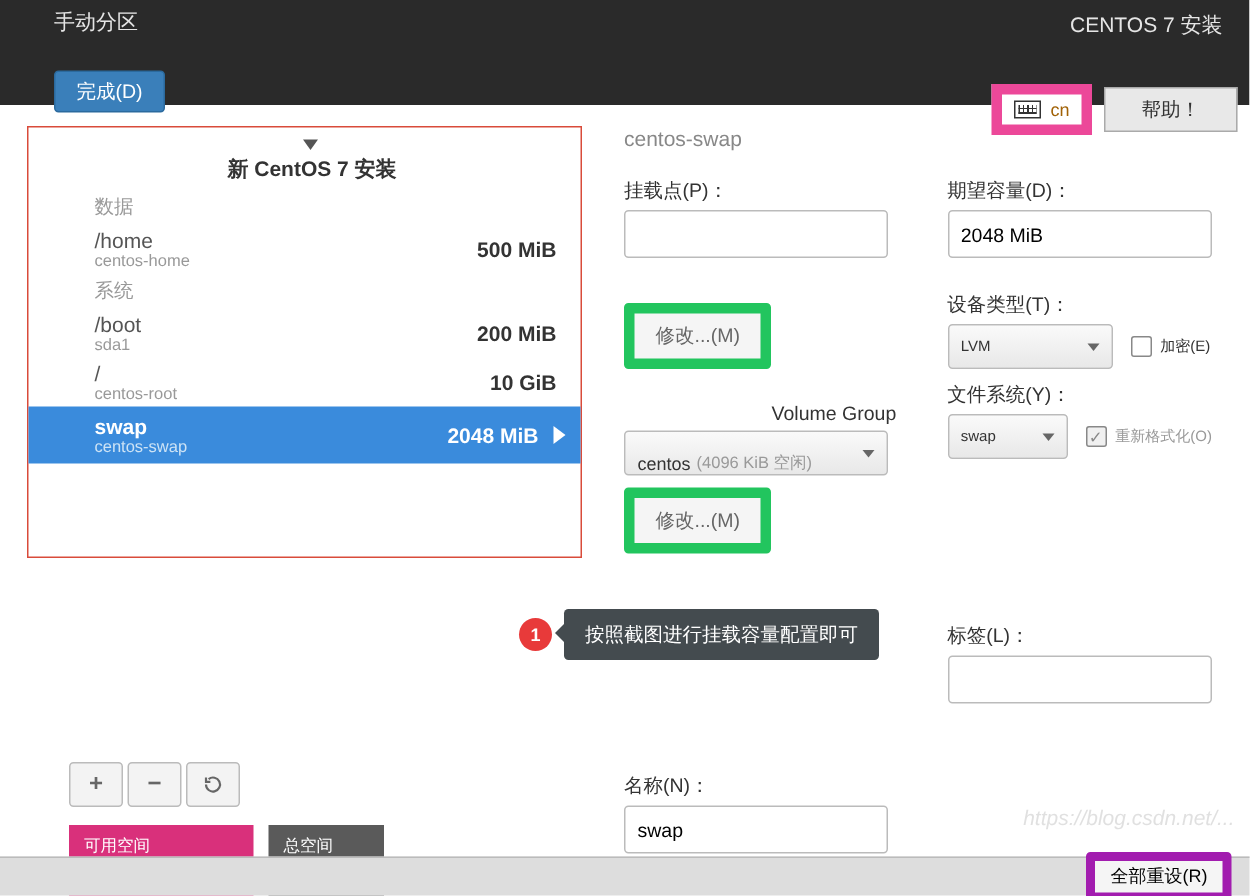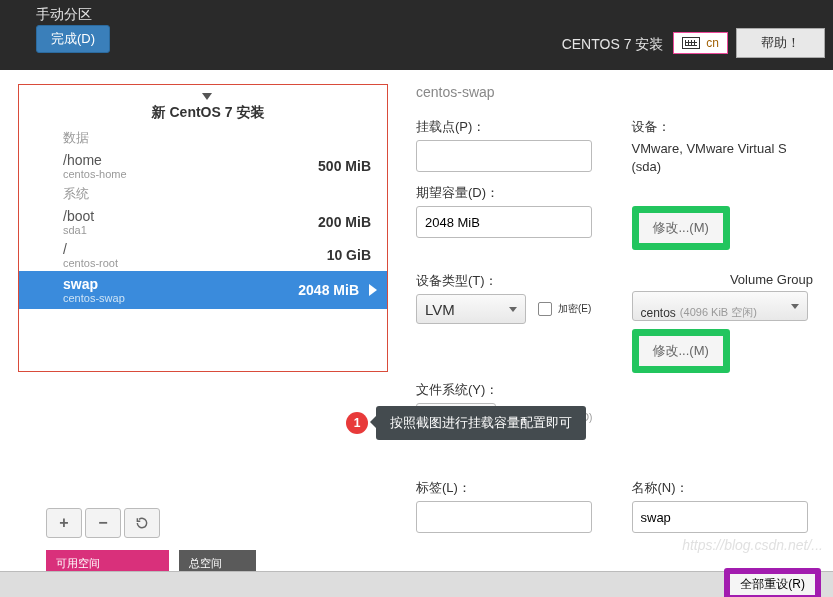"手动分区" .topbar-title { margin-bottom: 1px -> 23px }
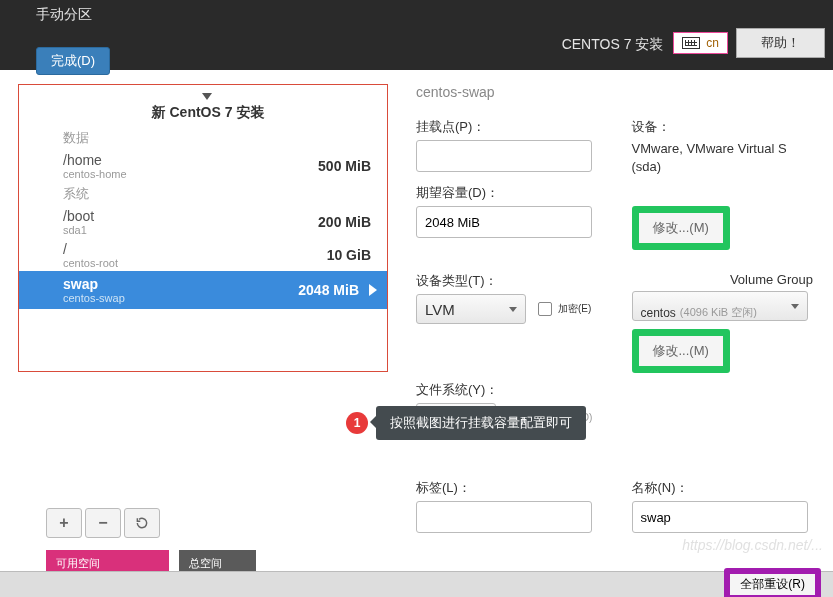"CENTOS 7 安装" .right-stack { flex-direction: row -> column }
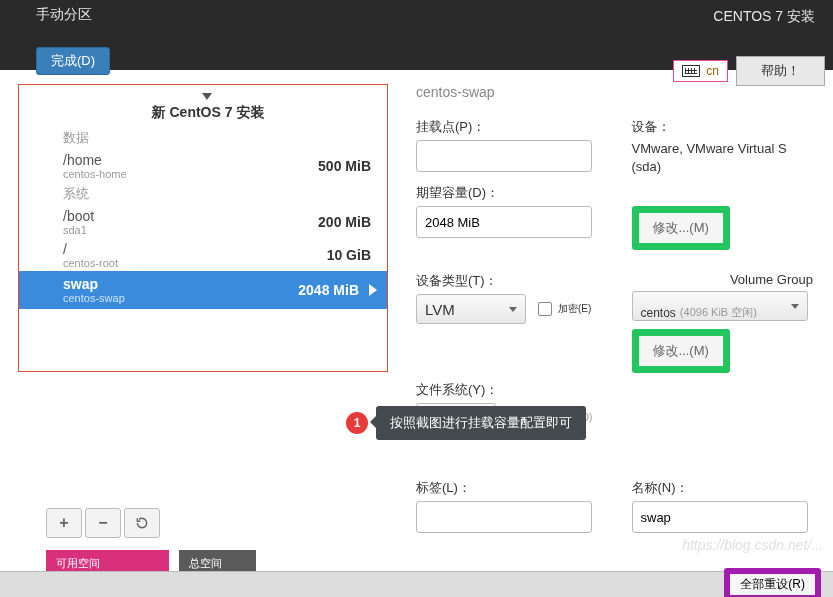"cn" .kbd-layout { border: 1px solid #ec4899 -> 7px solid #ec4899 }
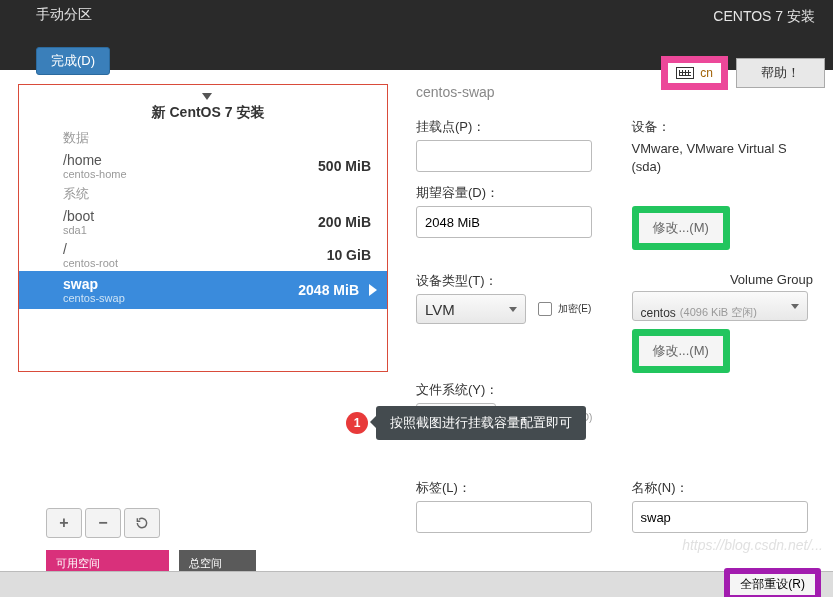"设备：" div { html: <div> <div>设备：</div> <div>VMware, VMware Virtual S (sda)</div> </div> -> none }
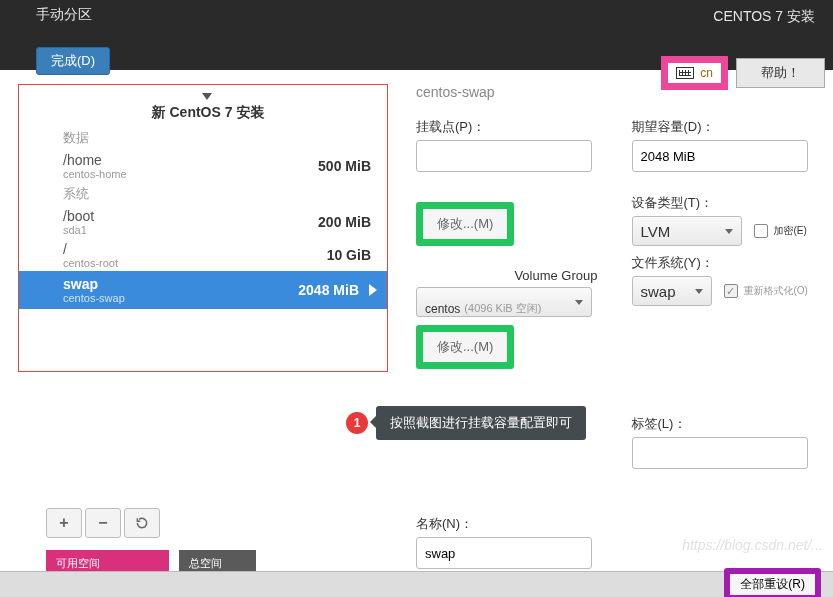"LVM" .select-box { font-size: 15px -> 10px }
